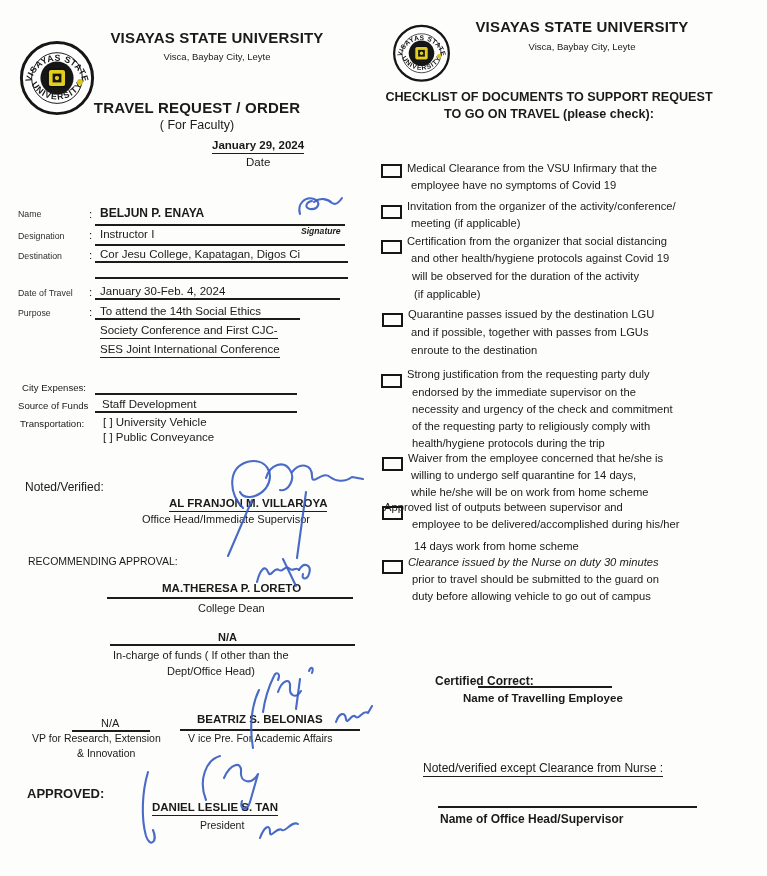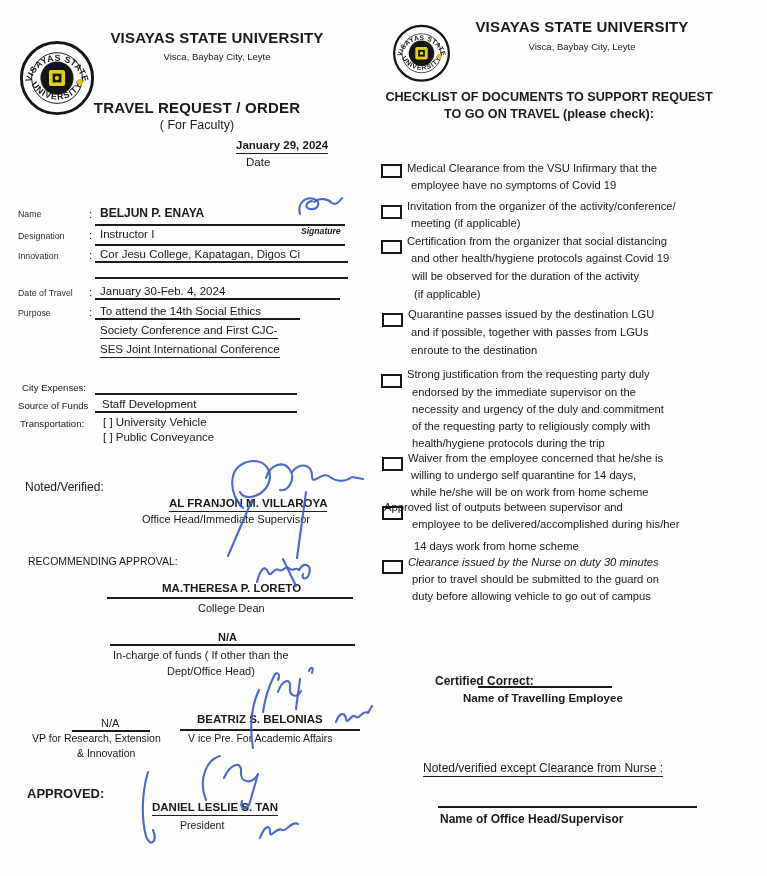"January 29, 2024" div.t { margin-left: 24px -> none }
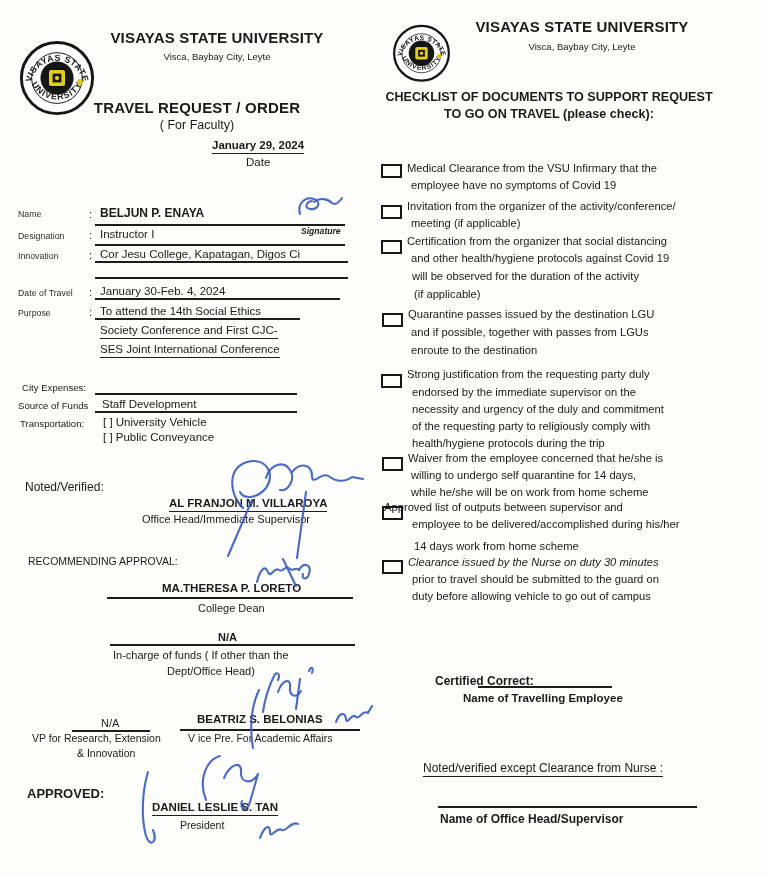"Innovation" div.t { text: Innovation -> Destination }
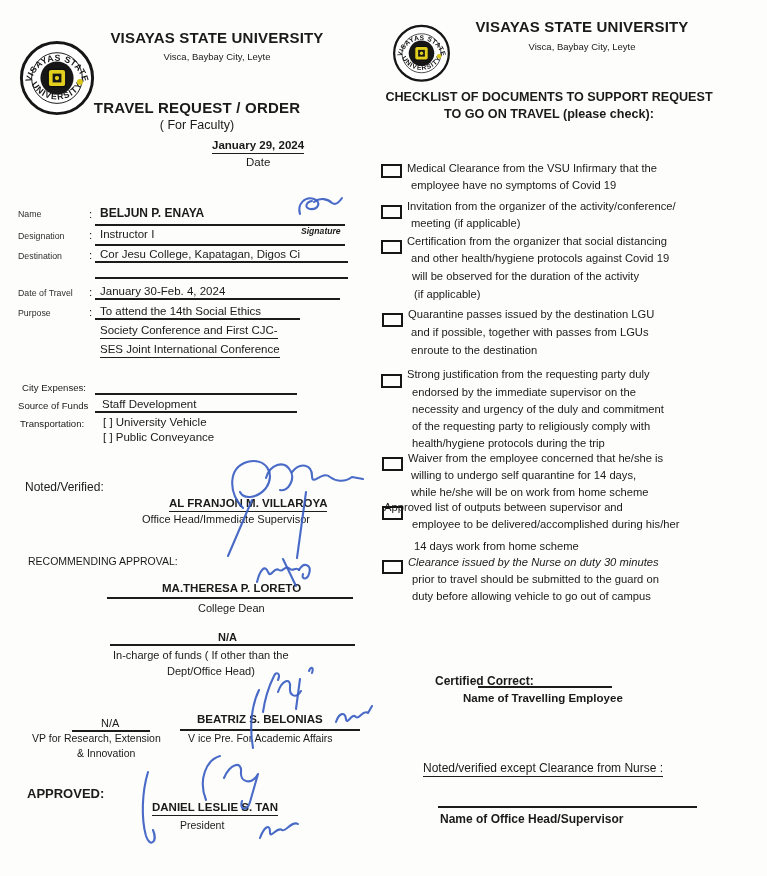"necessity and urgency of the" div.t { text: duly -> check }
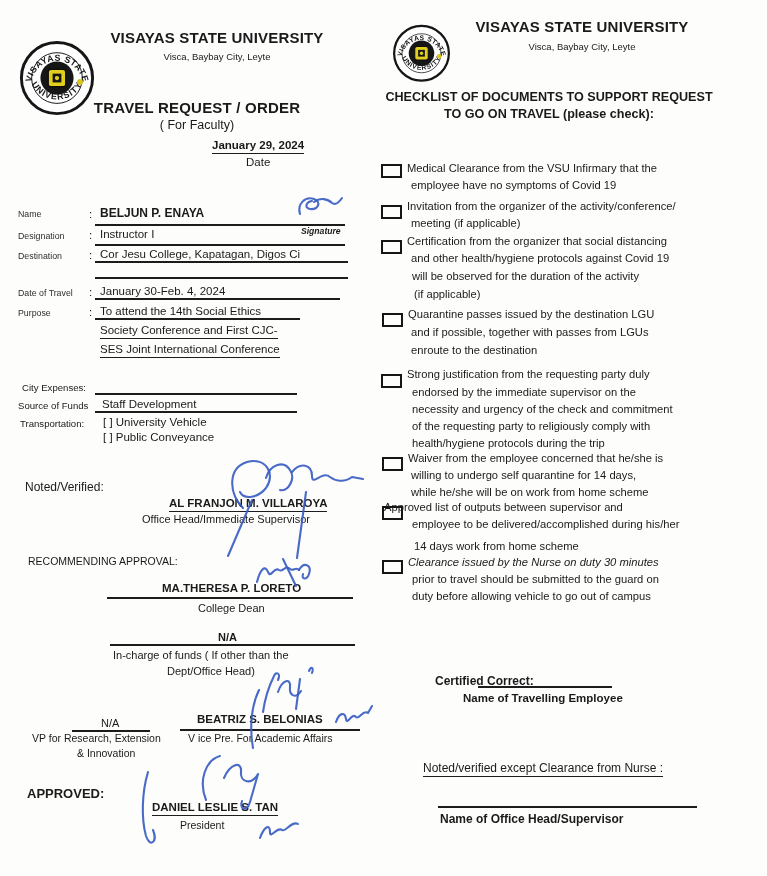"President" div.t { left: 180px -> 200px }
